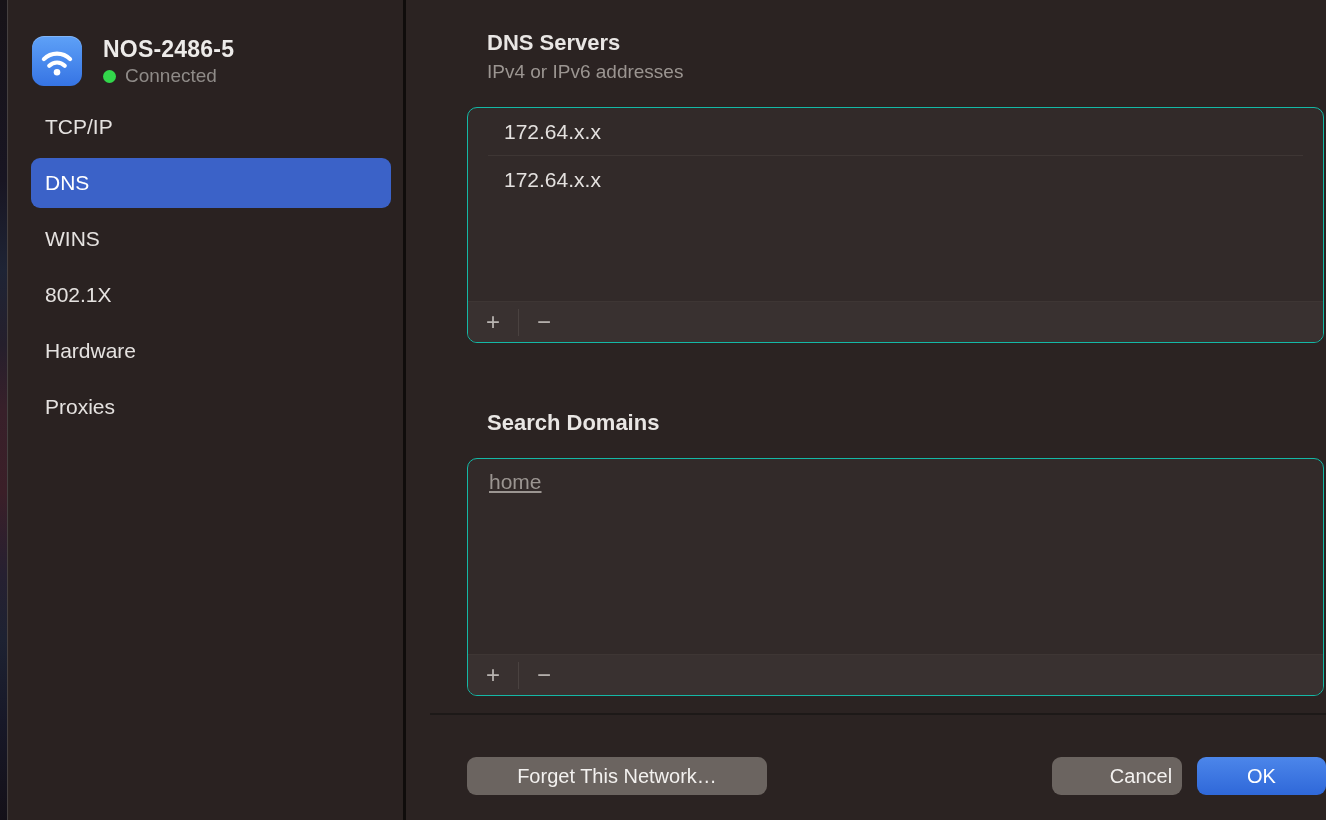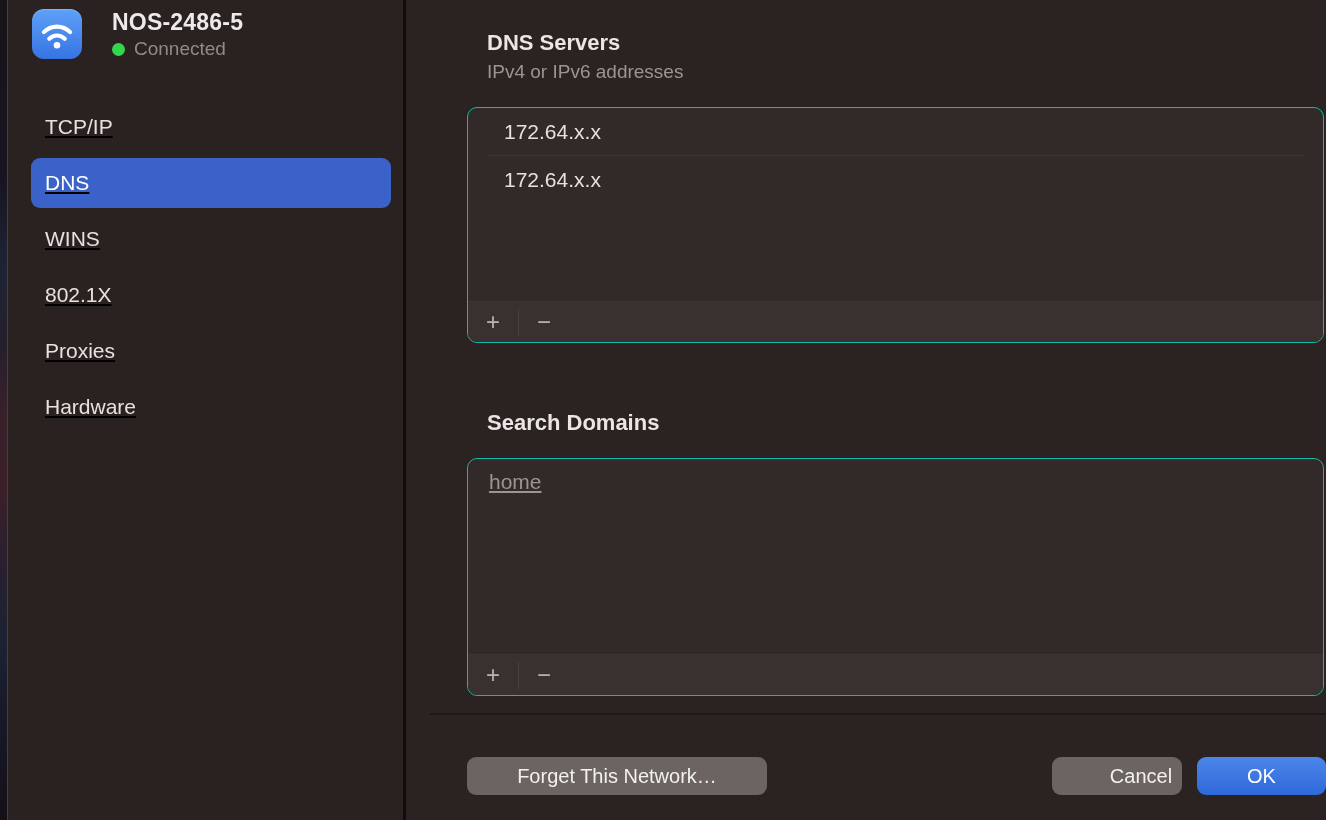"NOS-2486-5" .net-header { gap: 30px -> 21px; top: 9px -> 36px }
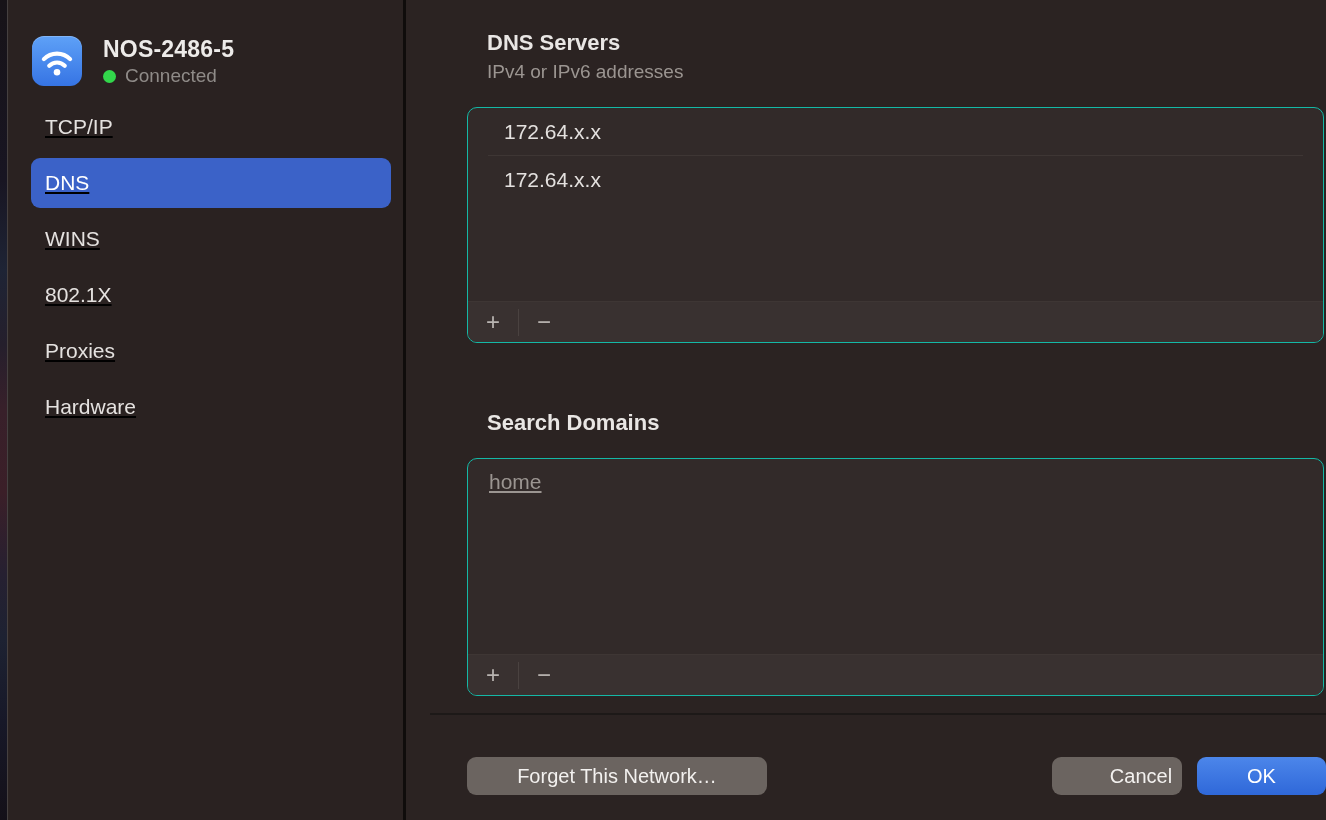"TCP/IP" .menu { text-decoration: underline -> none }
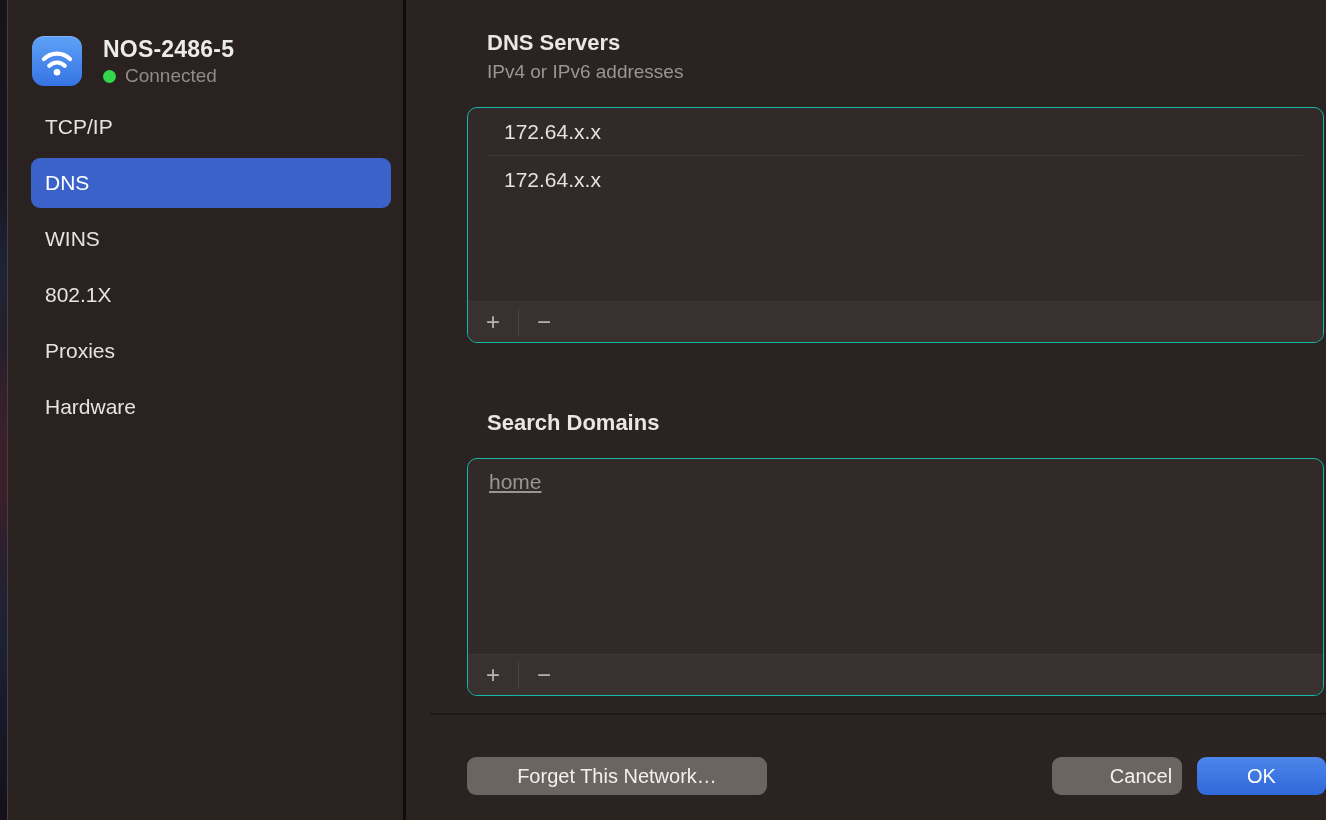"Proxies" div.menu-item { order: before "Hardware" -> after "Hardware" }
